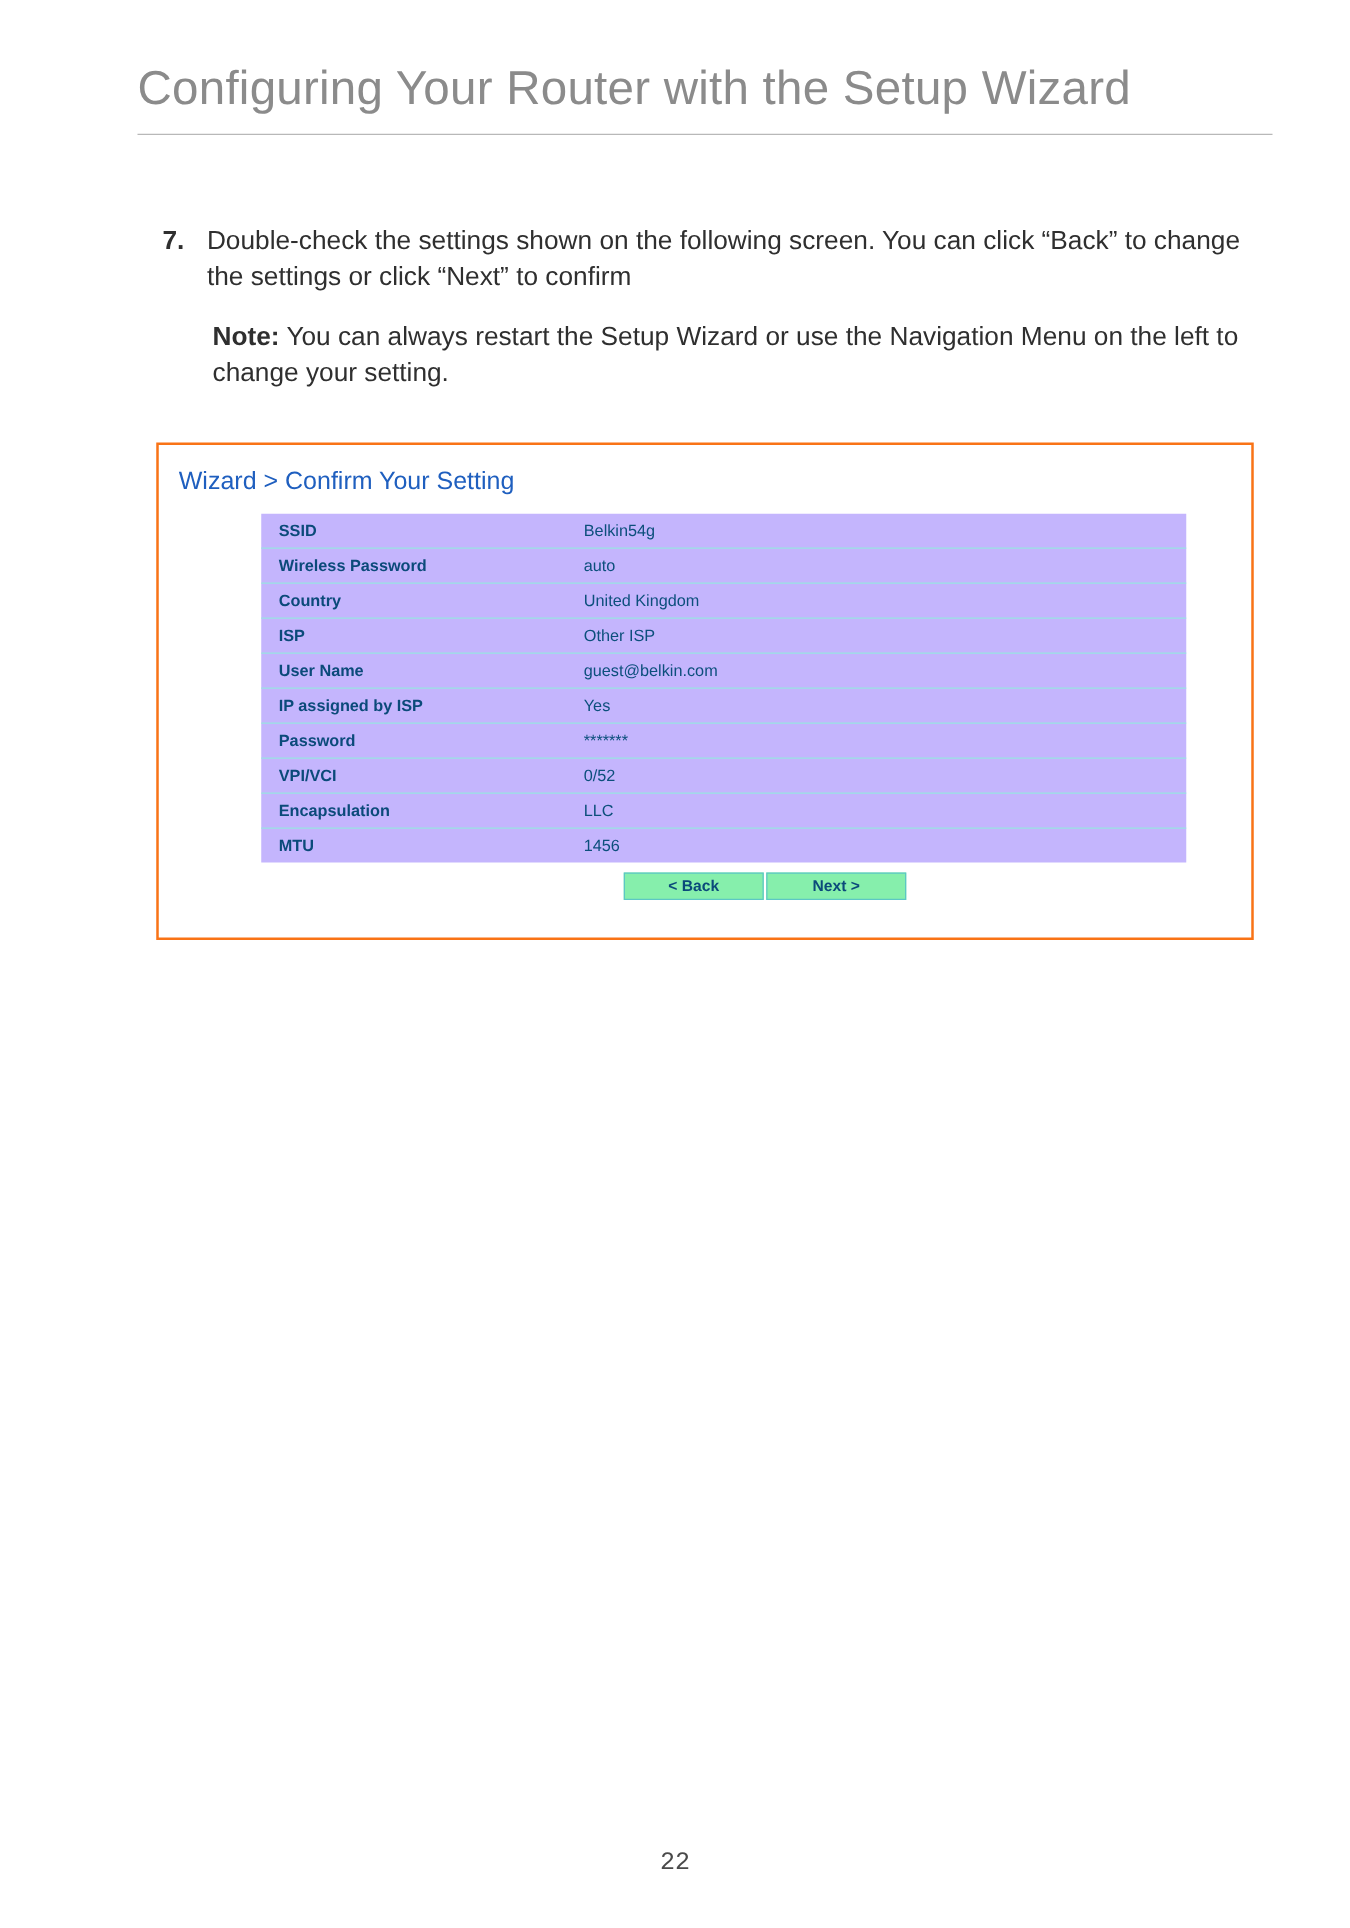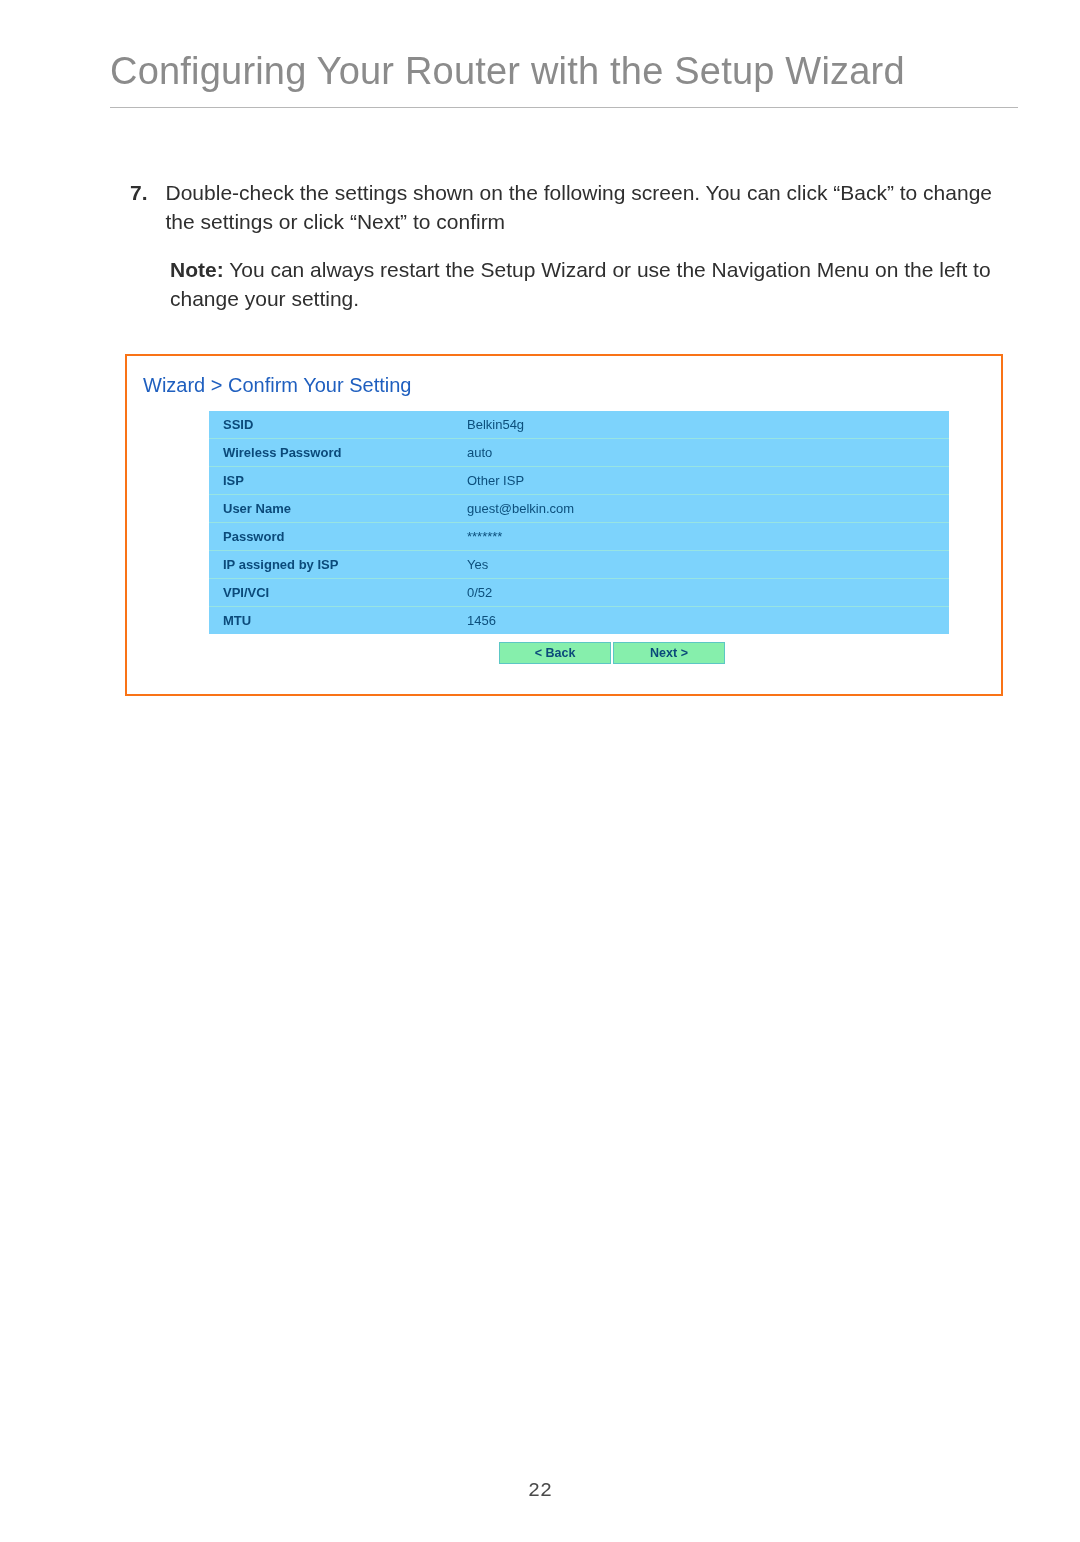"SSID" .settings-table { background: #7dd3fc -> #c4b5fd }
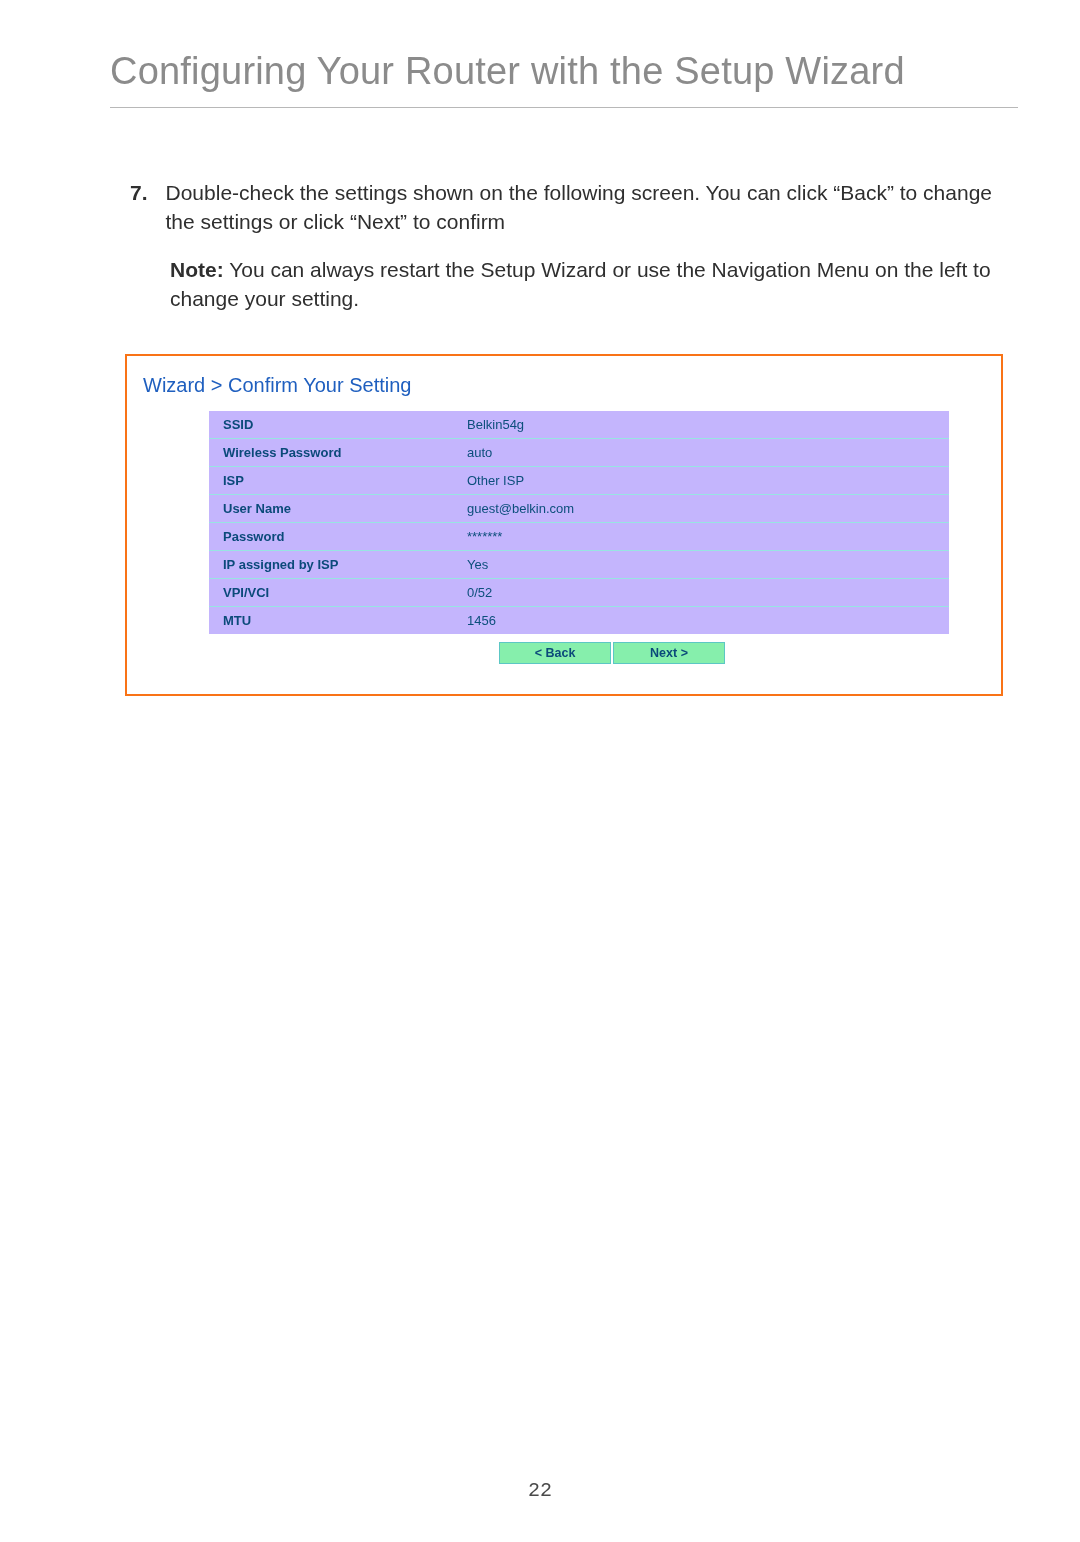"Country" tr { html: none -> <tr> <td>Country</td> <td>United Kingdom</td> </tr> }
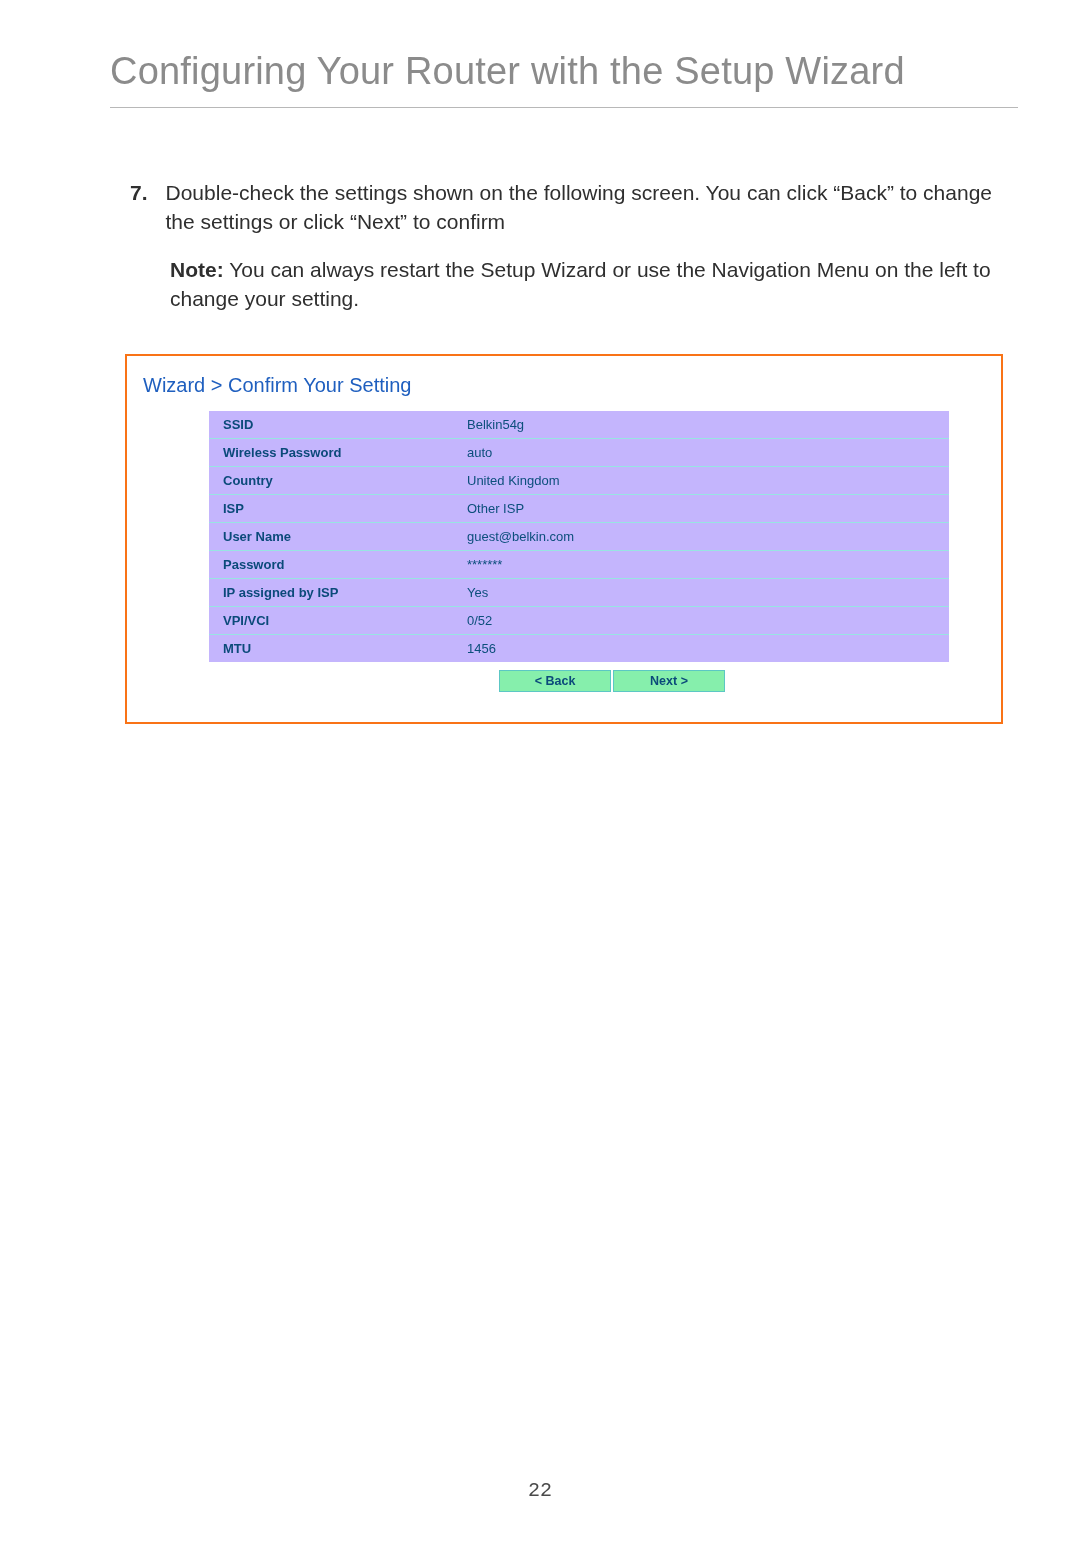"Password" tr { order: before "IP assigned by ISP" -> after "IP assigned by ISP" }
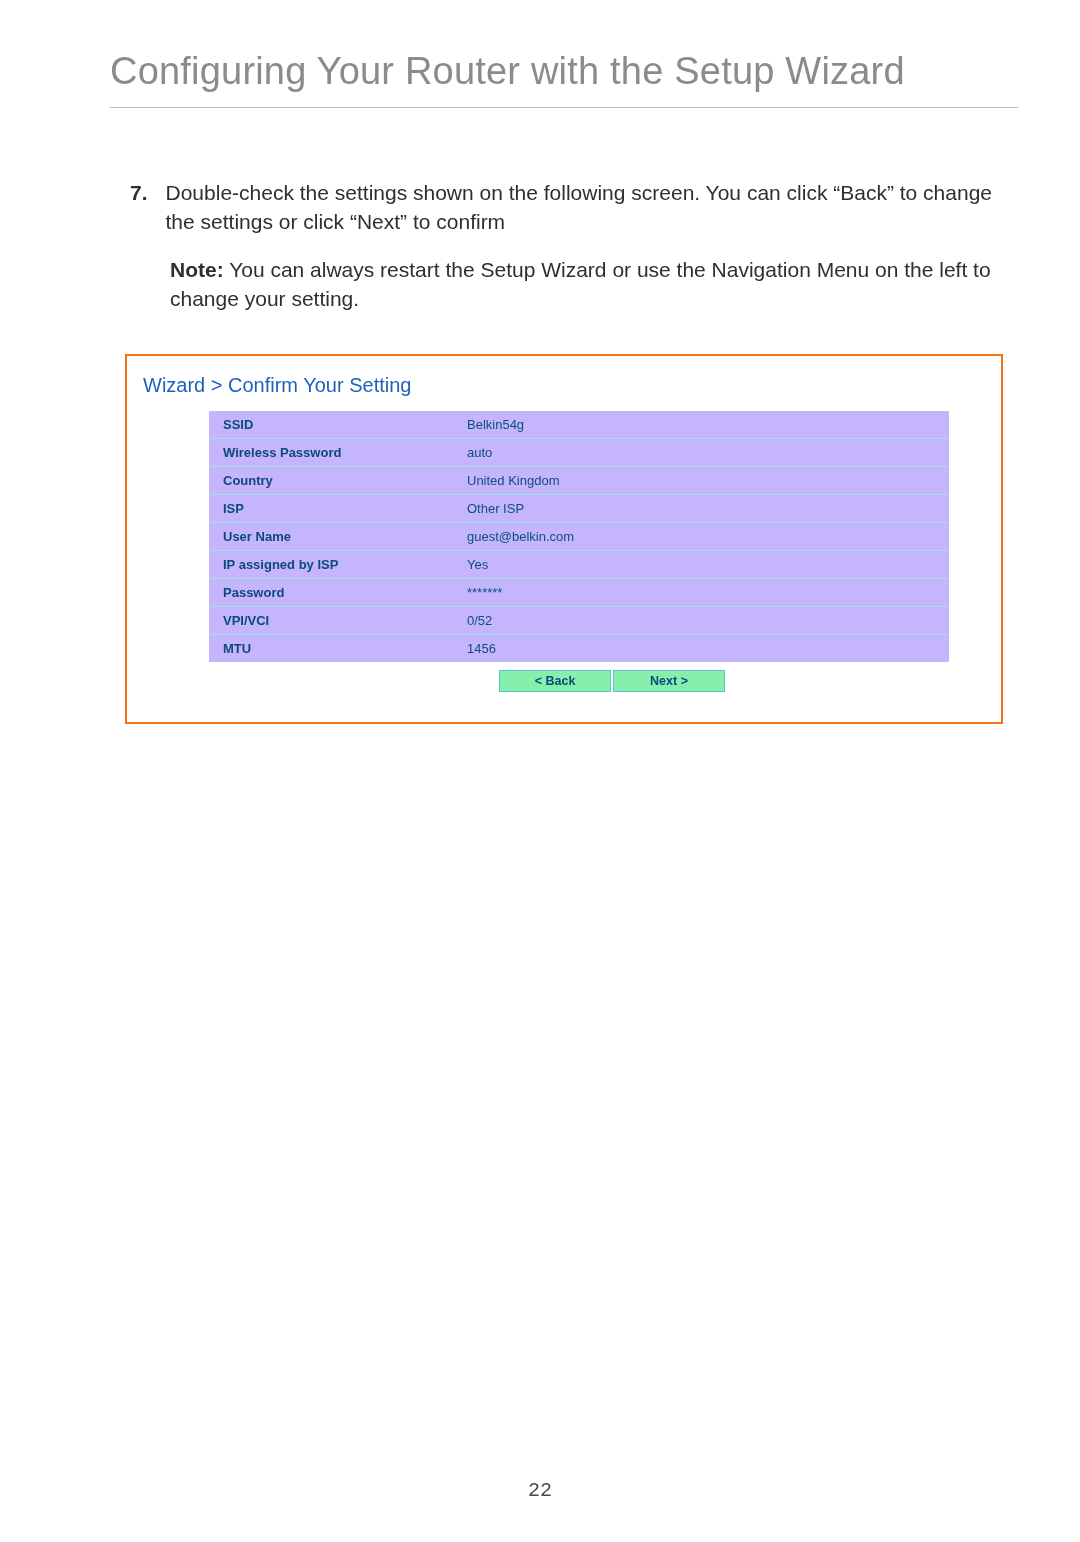"Encapsulation" tr { html: none -> <tr> <td>Encapsulation</td> <td>LLC</td> </tr> }
